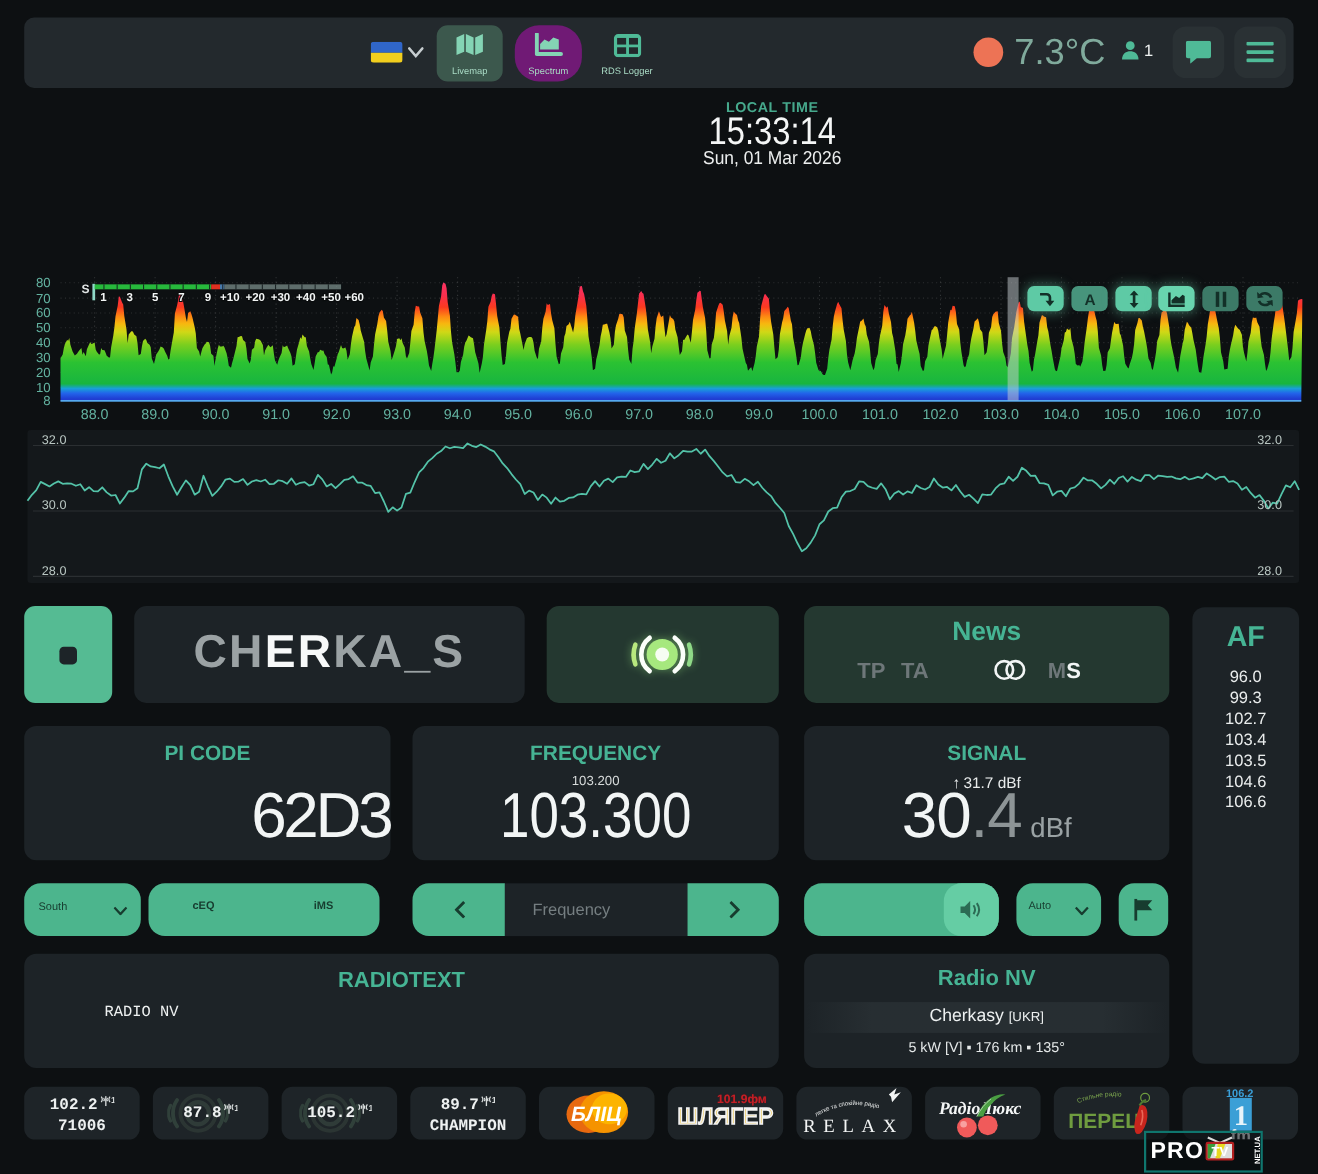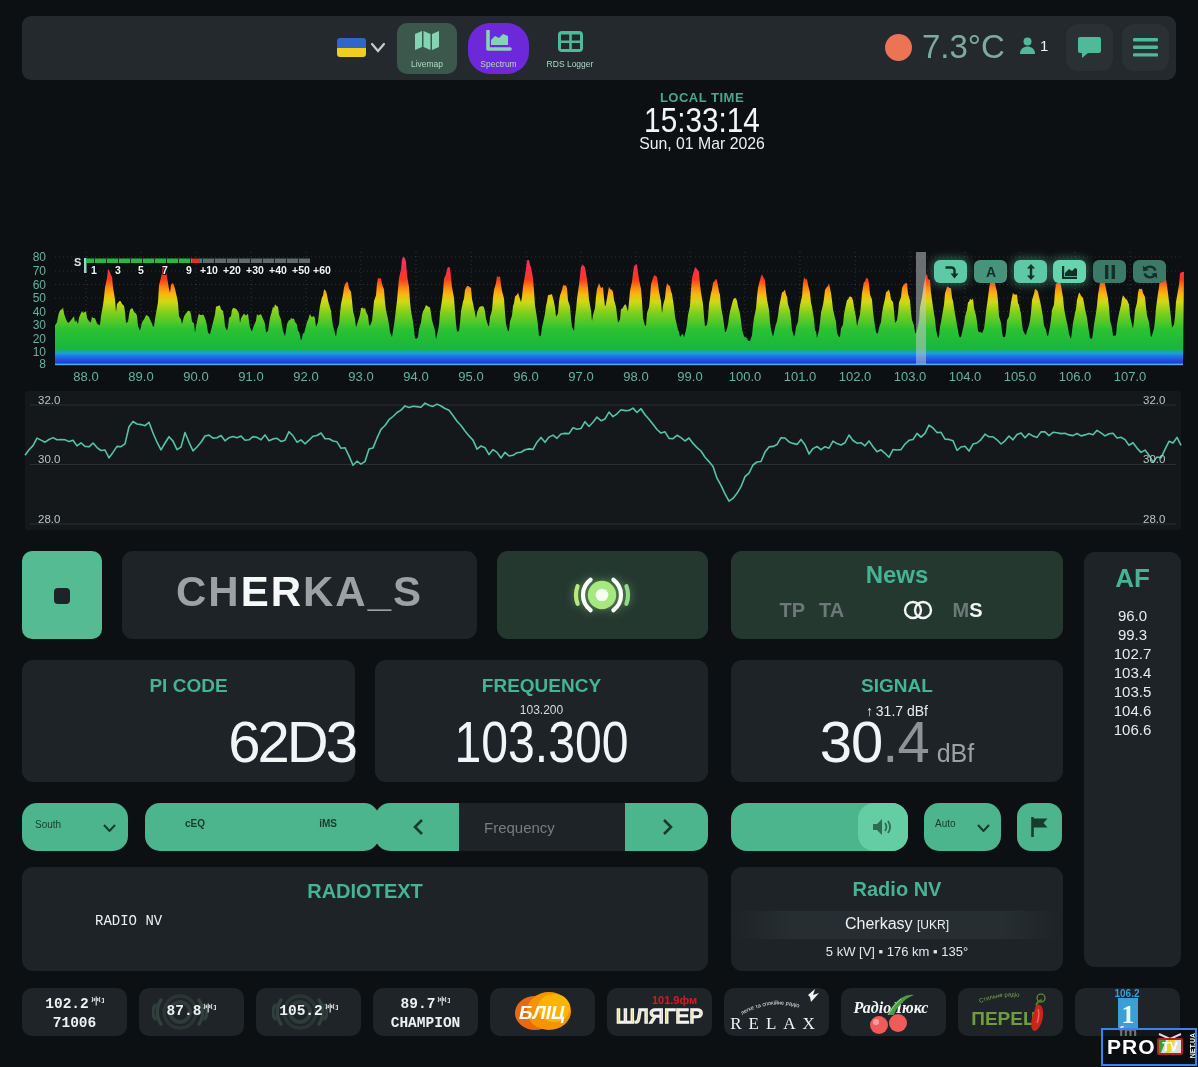"Spectrum" #btn-spectrum { background: #6d28d9 -> #701a75 }
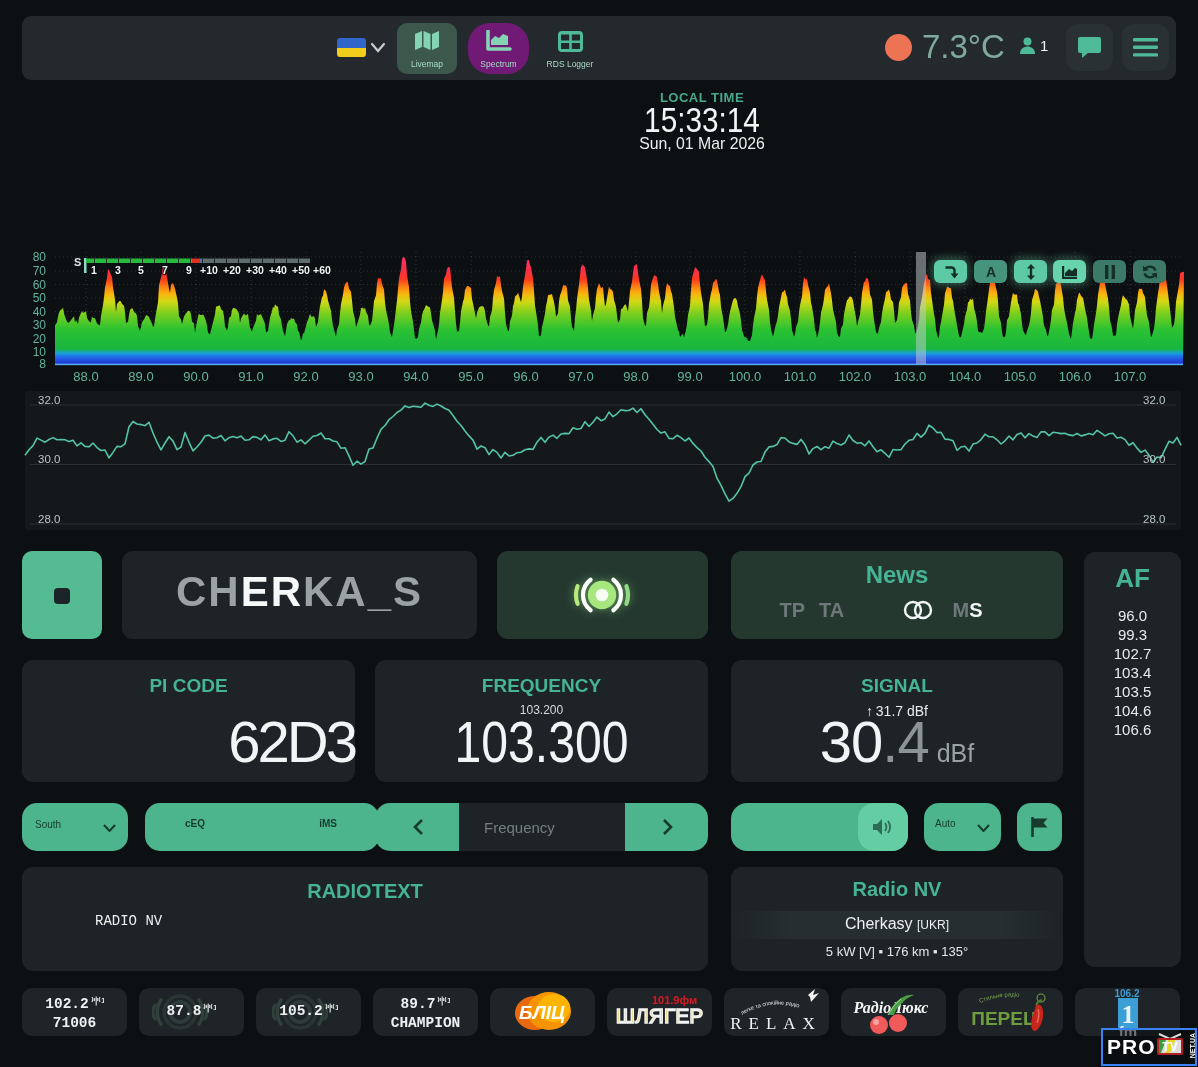"cEQ" div.ctl { left: 145px -> 135px; width: 234px -> 210px }
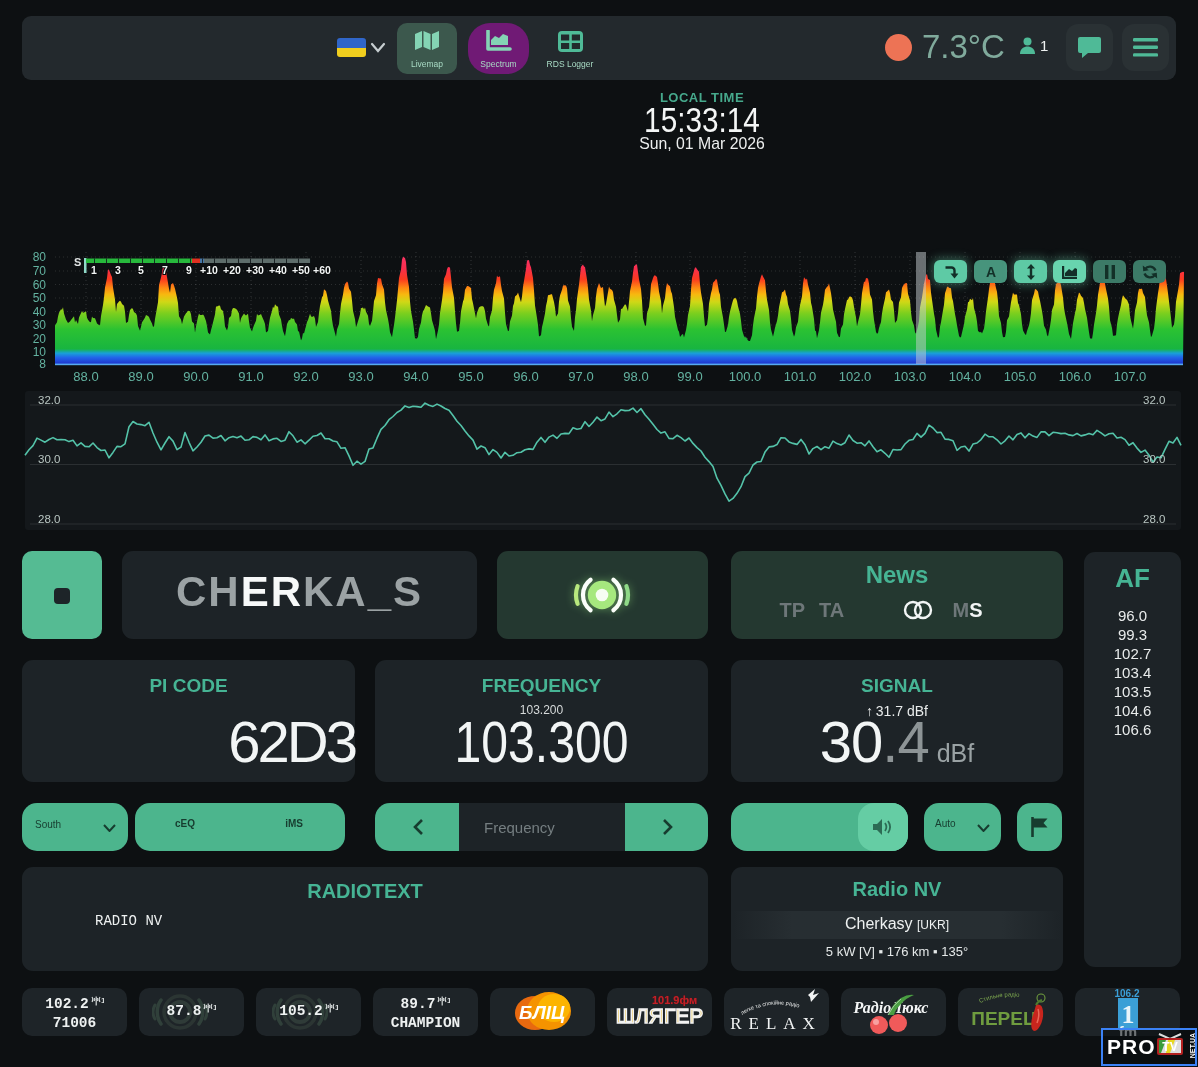"PRO" div.abs { border: 2px solid #3b82f6 -> 2px solid #0f766e; left: 1101px -> 1040px; width: 96px -> 108px }
